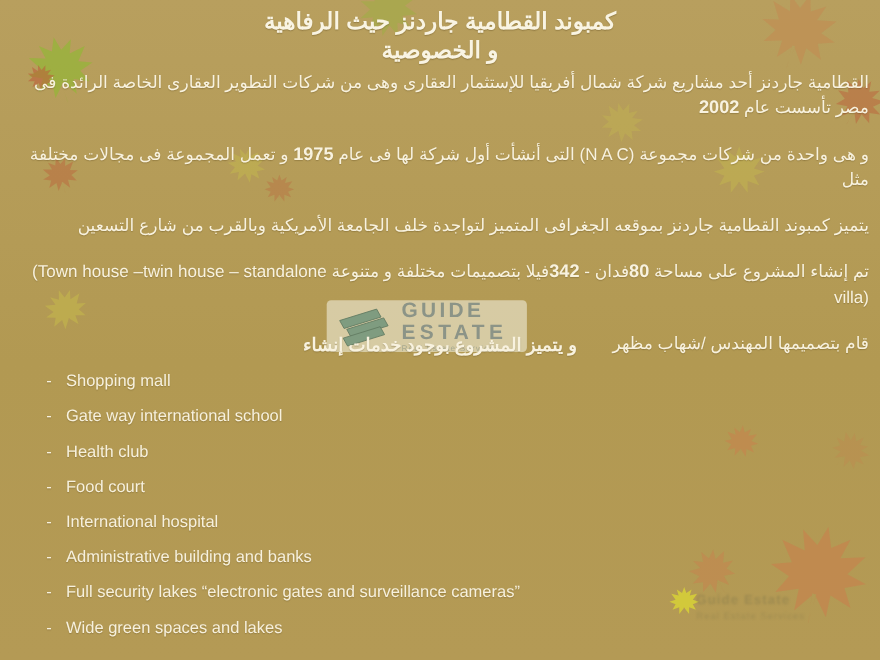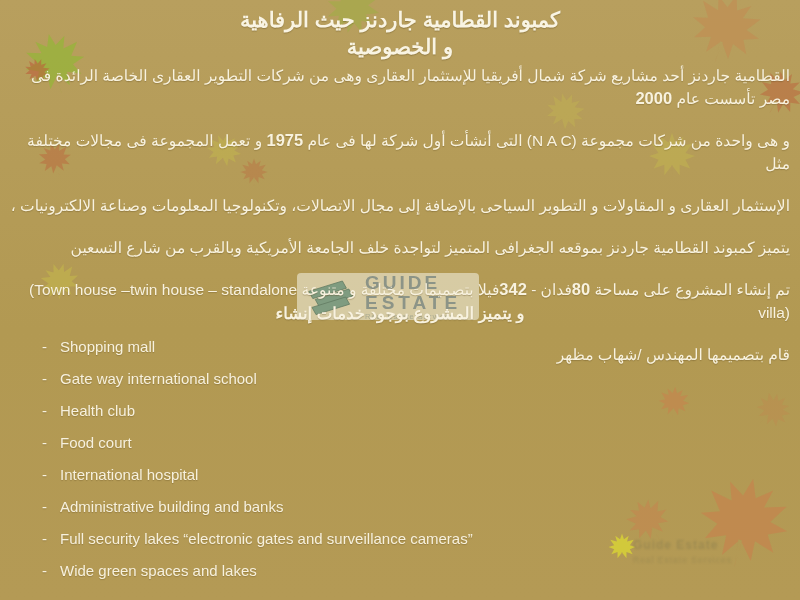"2000" span.b { text: 2000 -> 2002 }
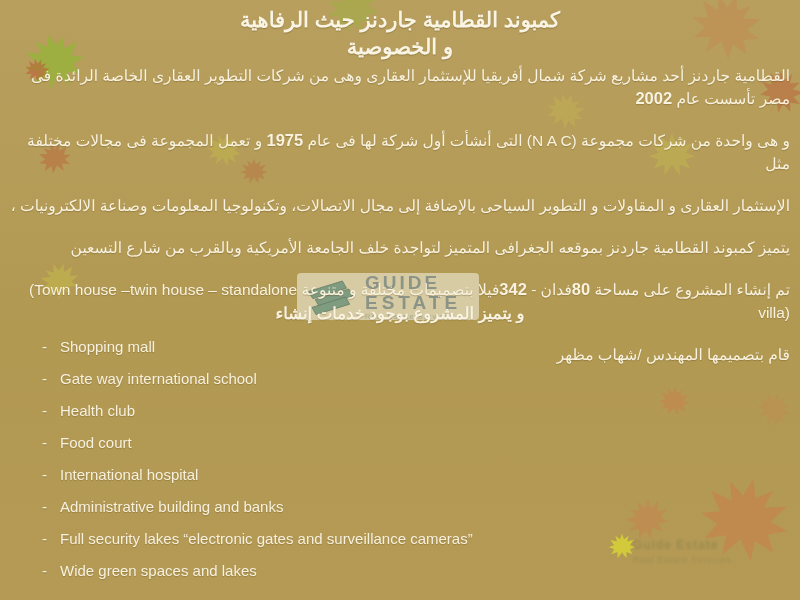"الإستثمار العقارى و المقاولات و" div.para-line { html: <div><span>الإستثمار العقارى و المقاولات و التطوير السياحى بالإضافة إلى مجال الاتصالات، وتكنولوجيا المعلومات وصناعة الالكترونيات ،</span></div> -> none }
